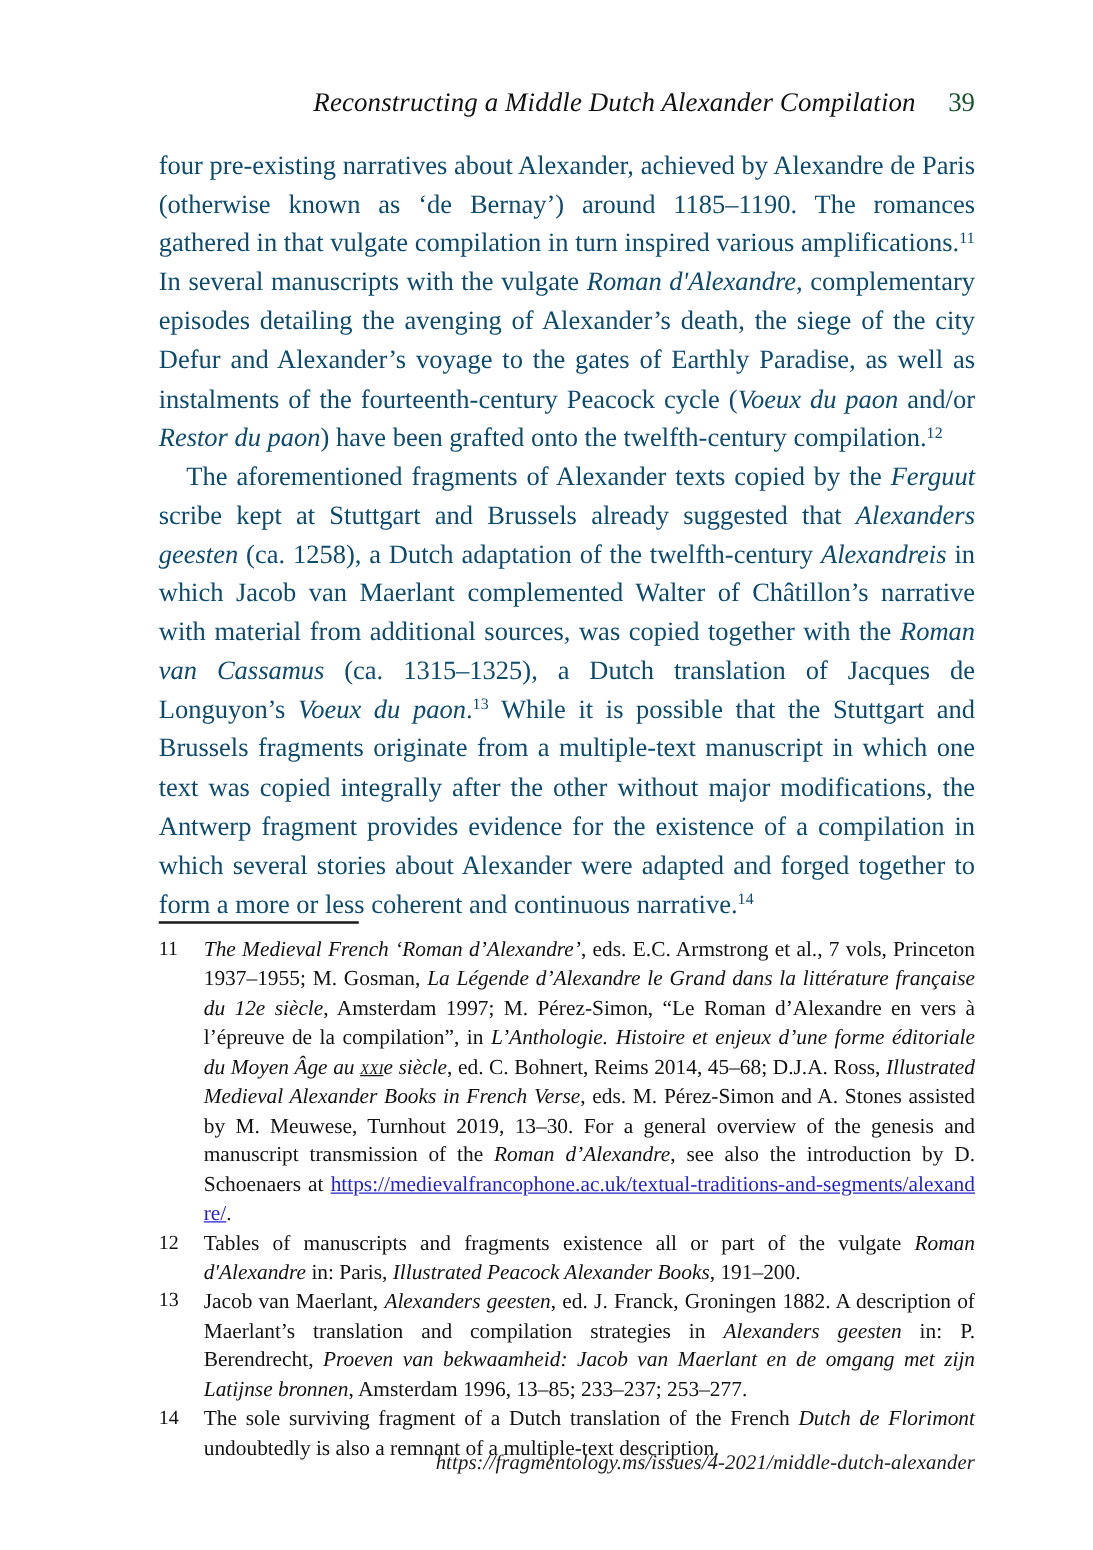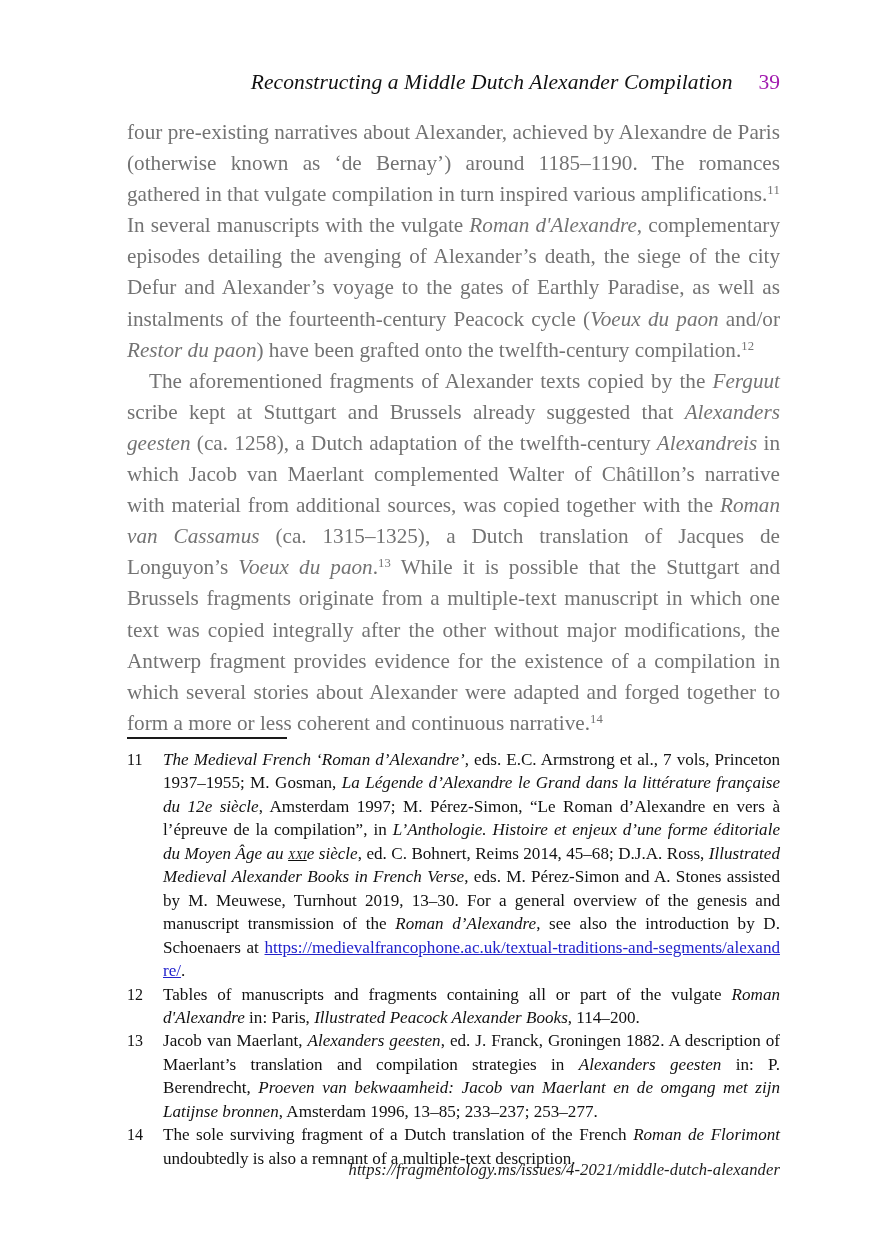"39" .header-pageno { color: #a21caf -> #14532d }
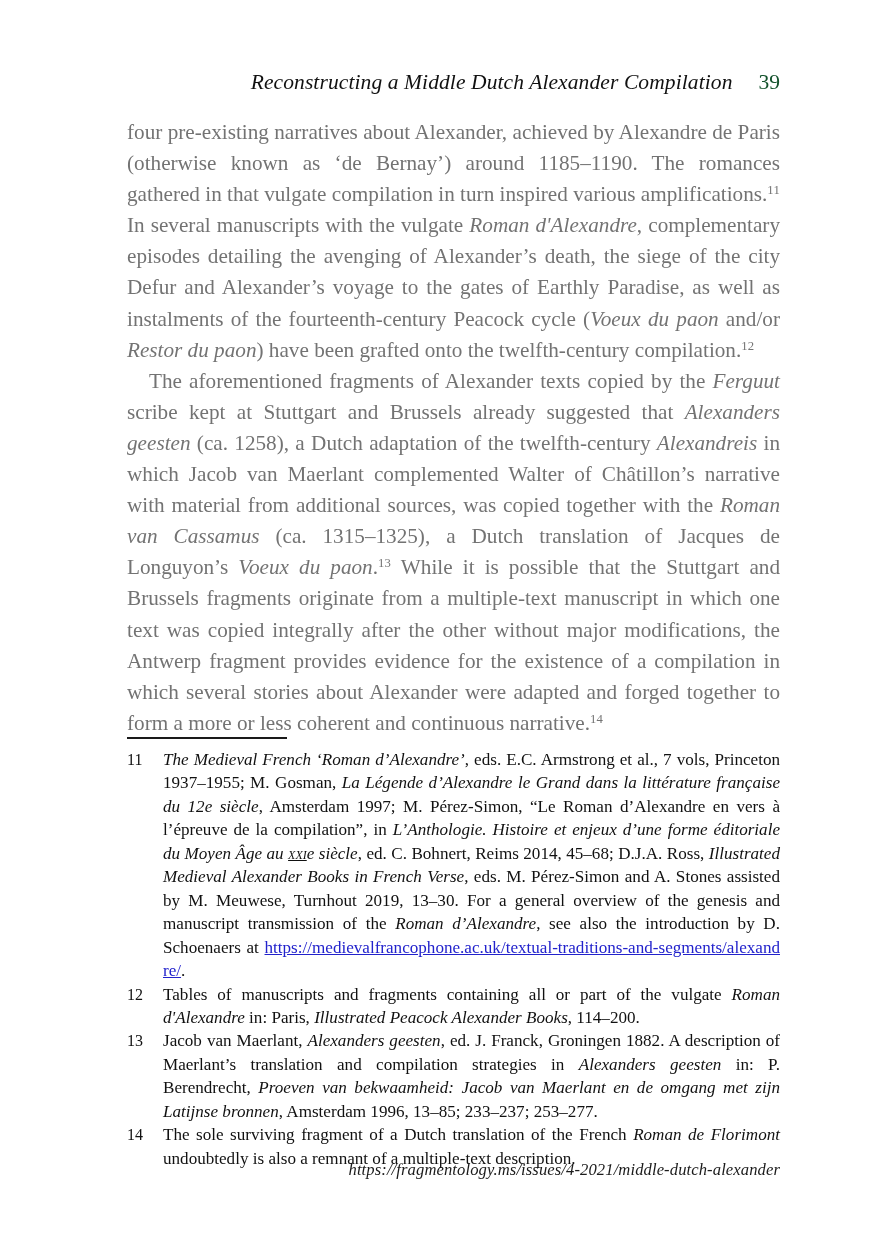"four pre-existing narratives about" .body-par { color: #737373 -> #0c4a6e }
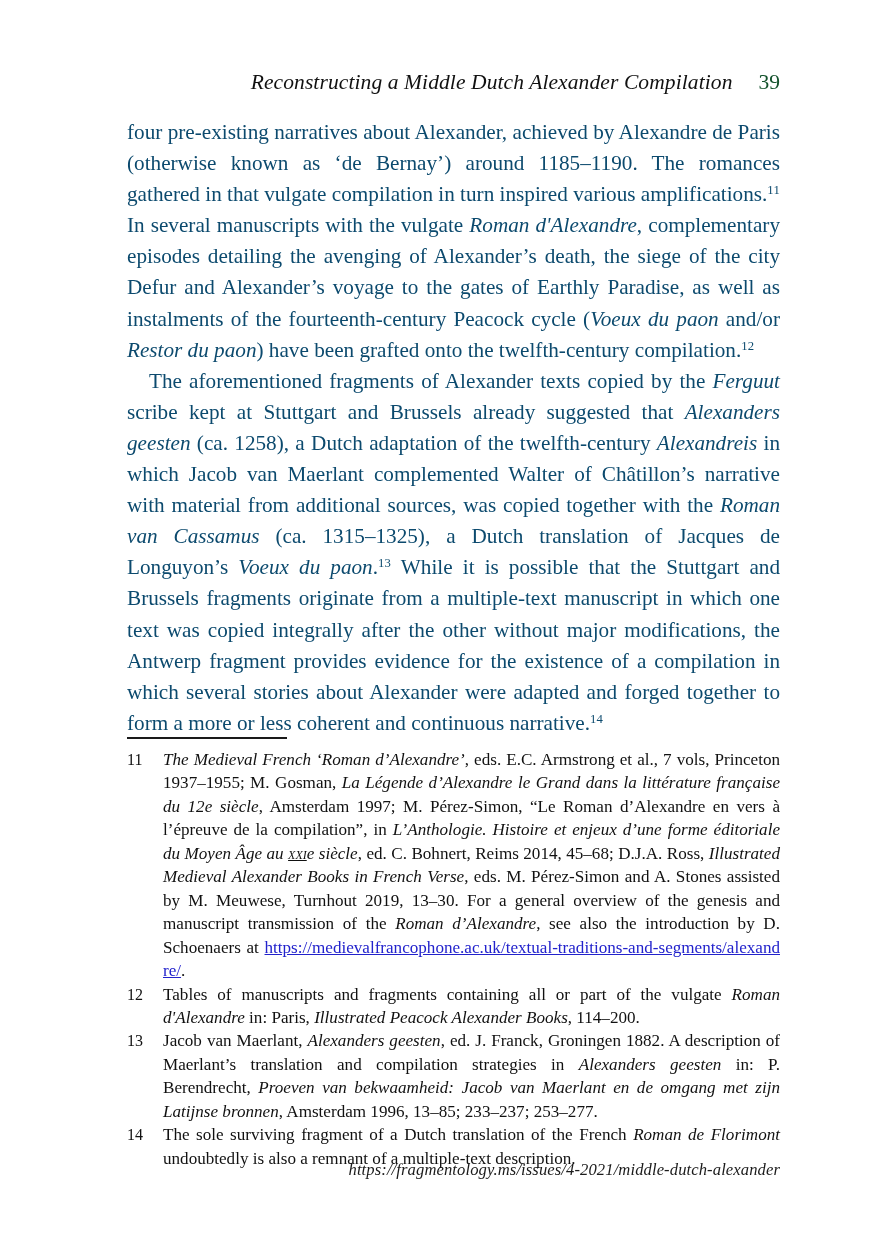"Tables of manuscripts and fragments" span { text: containing -> existence }
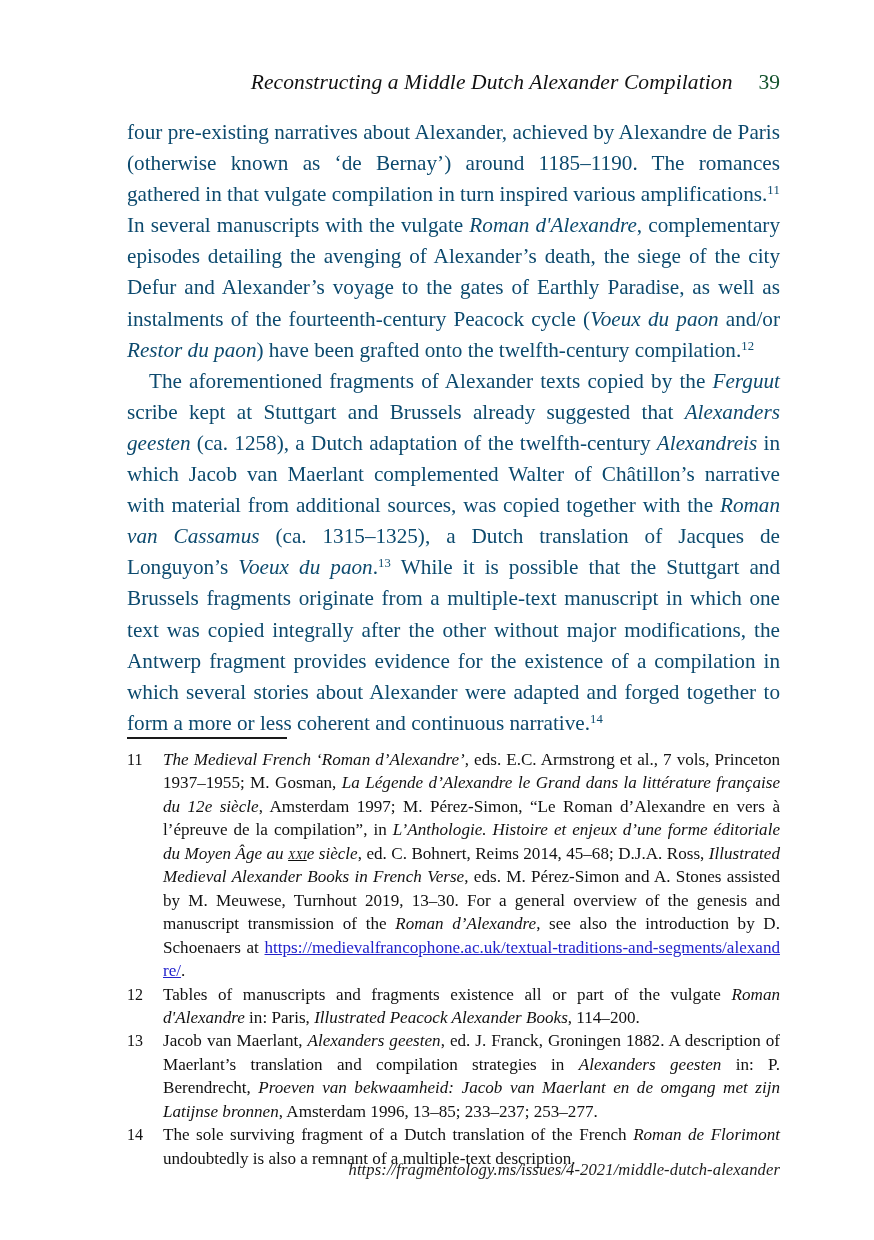", 114–200." span { text: 114 -> 191 }
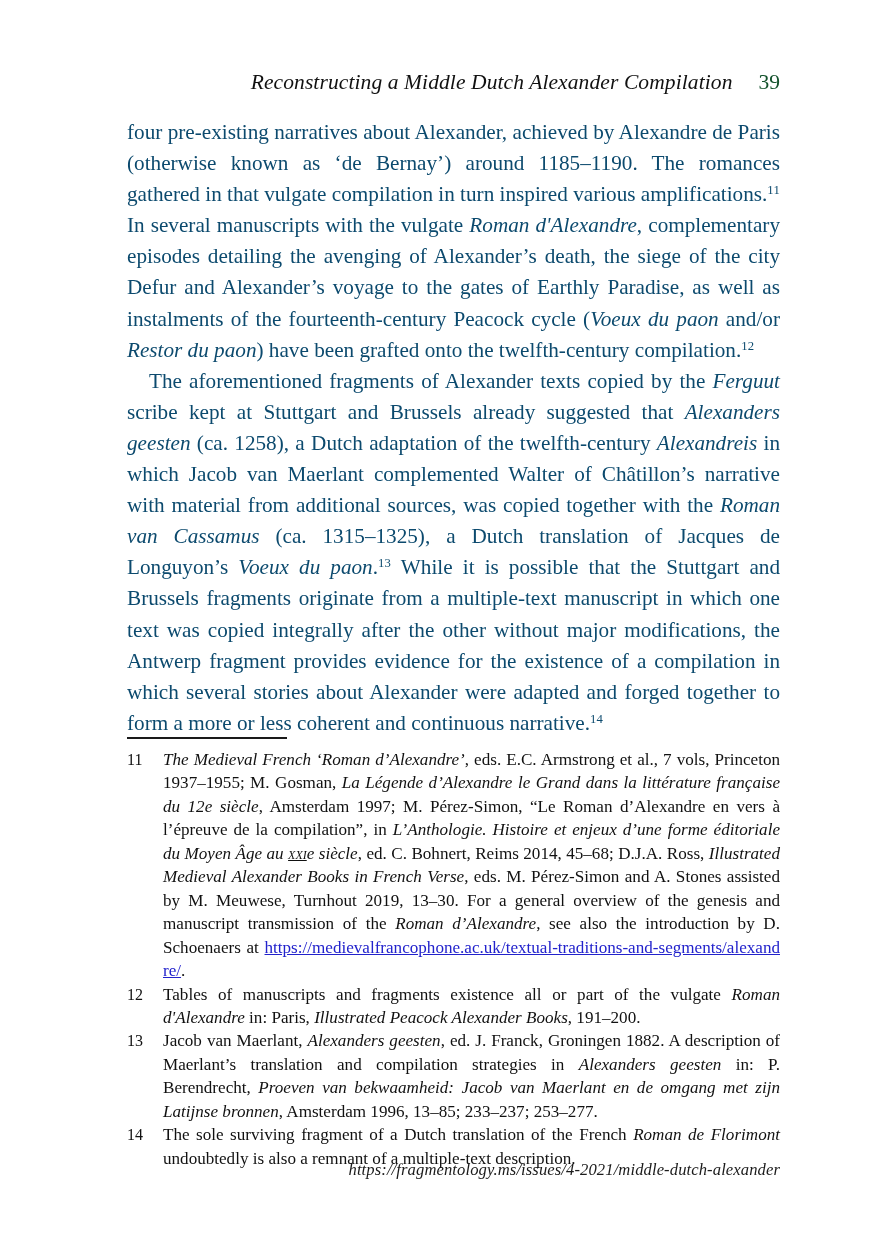"Roman de Florimont" span.ital { text: Roman -> Dutch }
